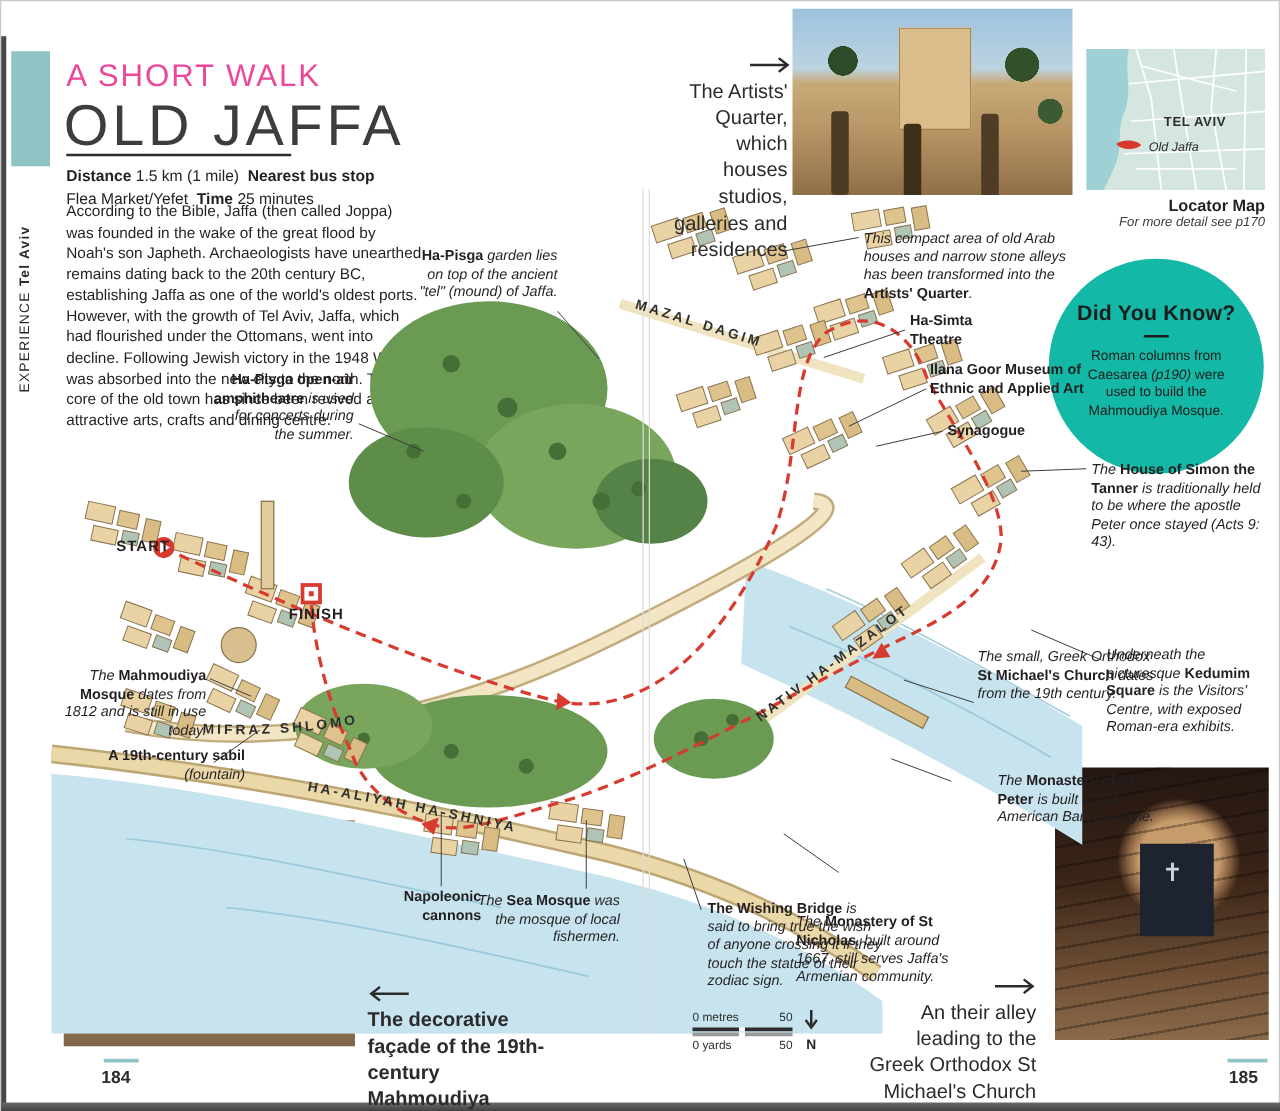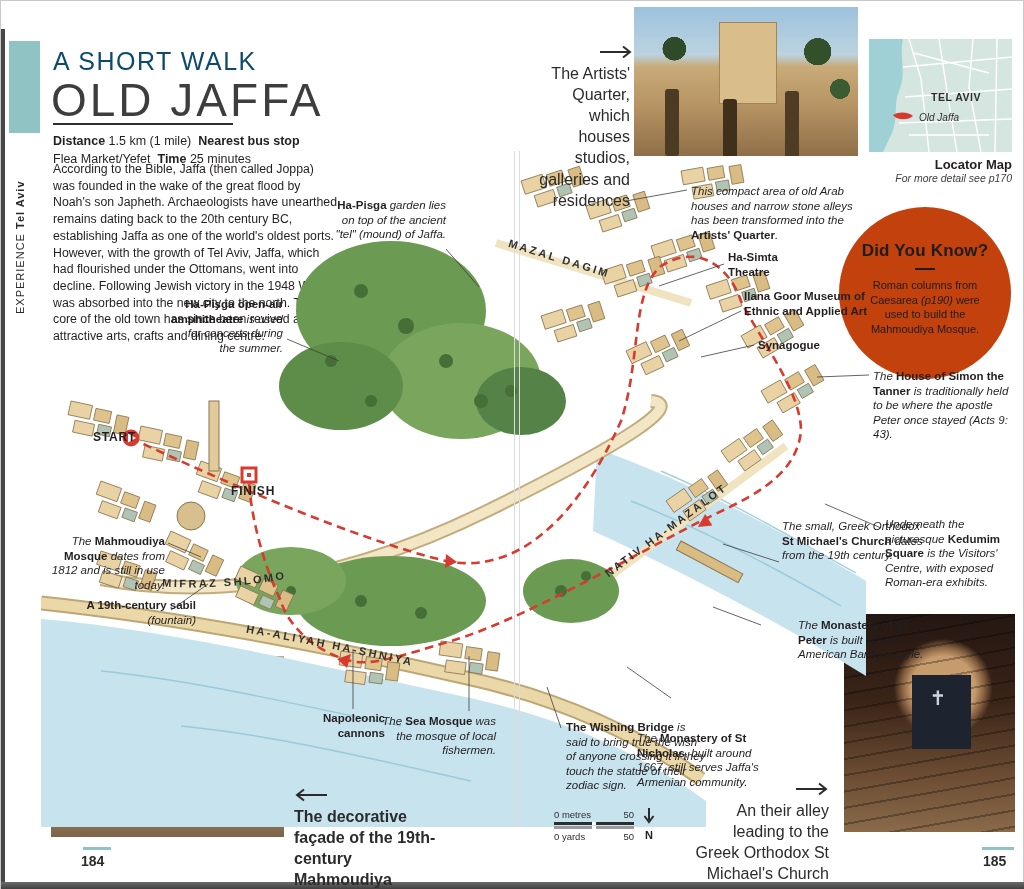"A SHORT WALK" .kicker { color: #0c4a6e -> #ec4899 }
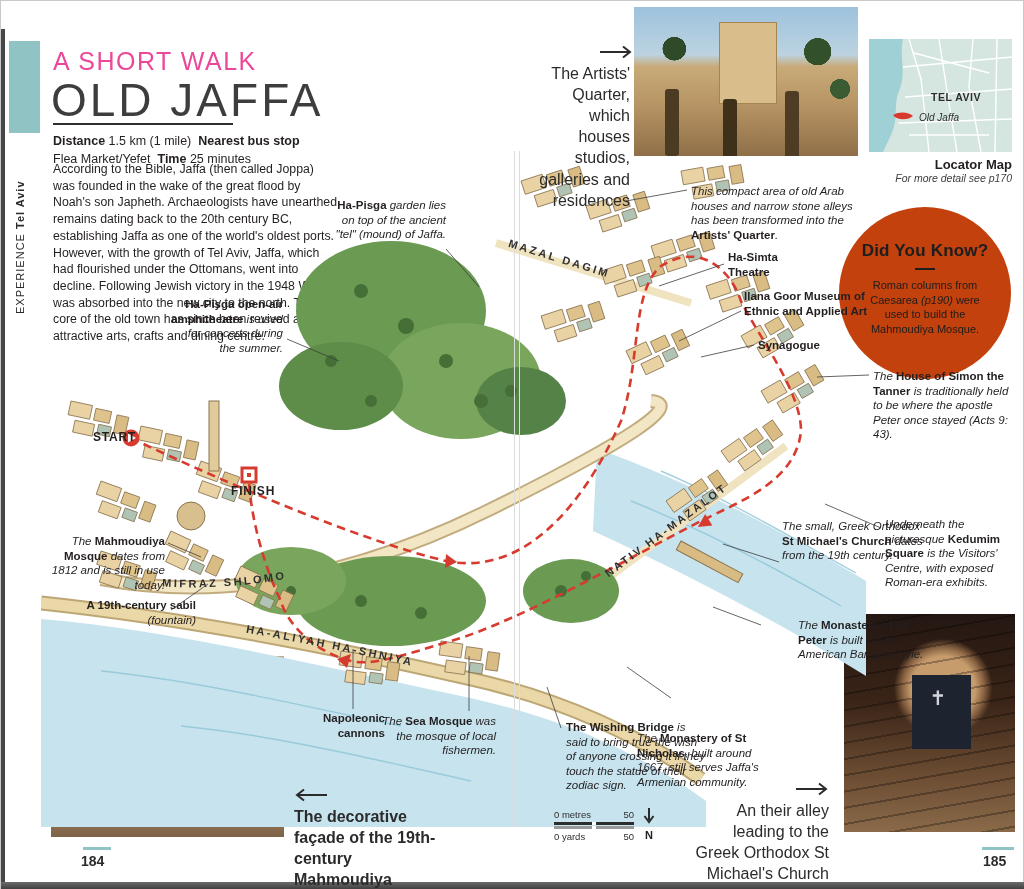"Did You Know?" div.dyk { background: #c2410c -> #14b8a6 }
